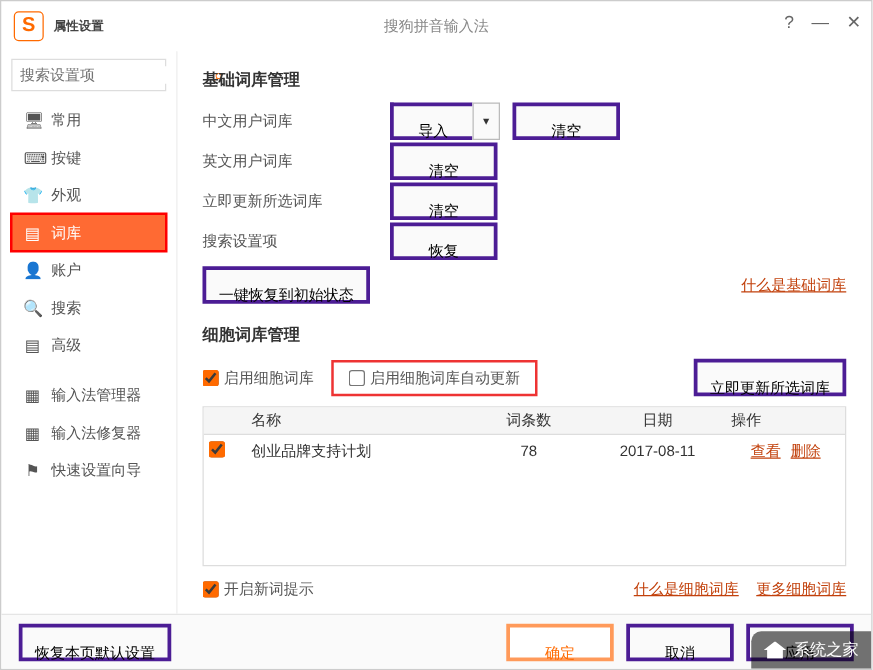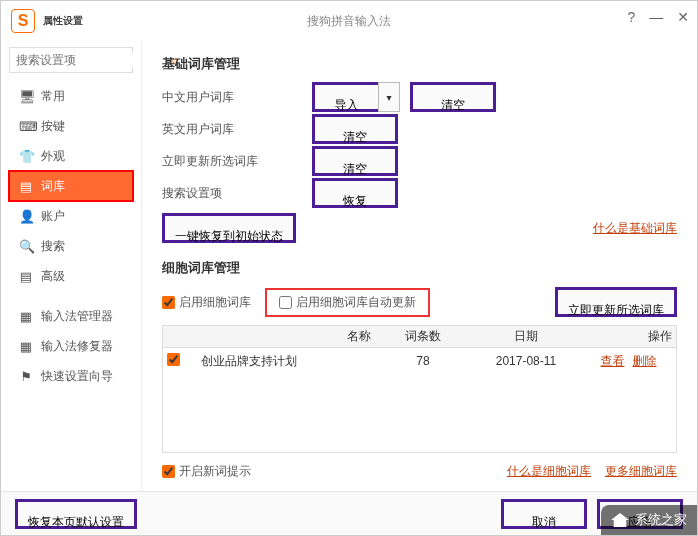"名称" div.c2 { text-align: right -> left }
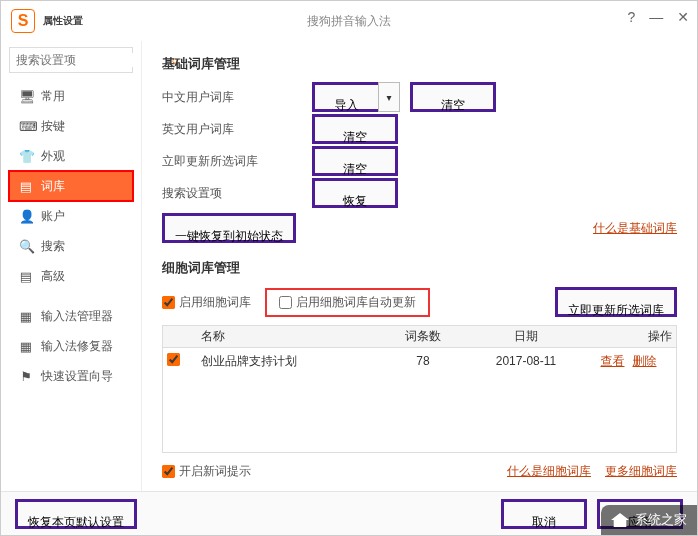"操作" .c5 { text-align: right -> left }
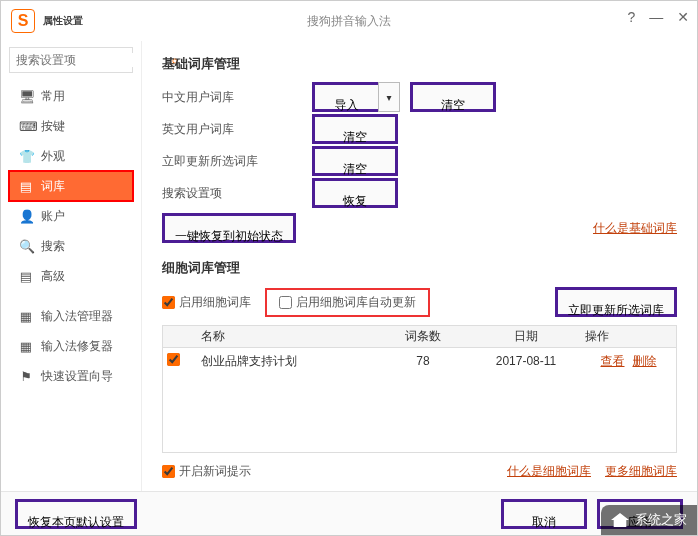"确定" button.btn { html: none -> <button>确定</button> }
